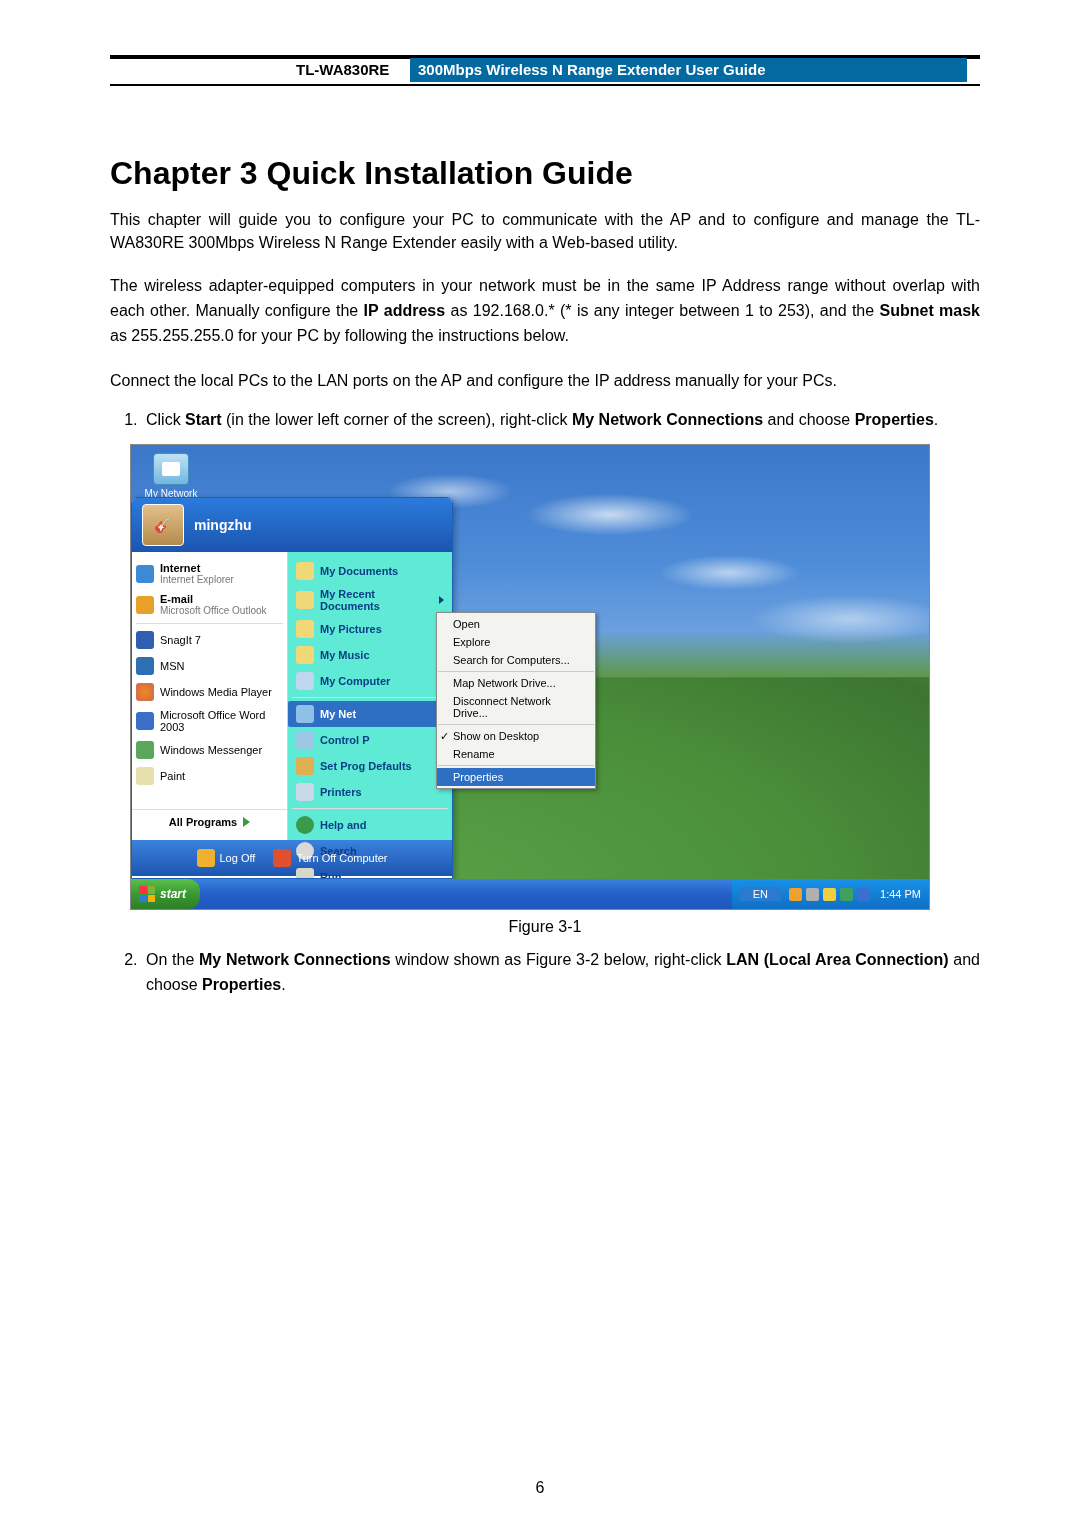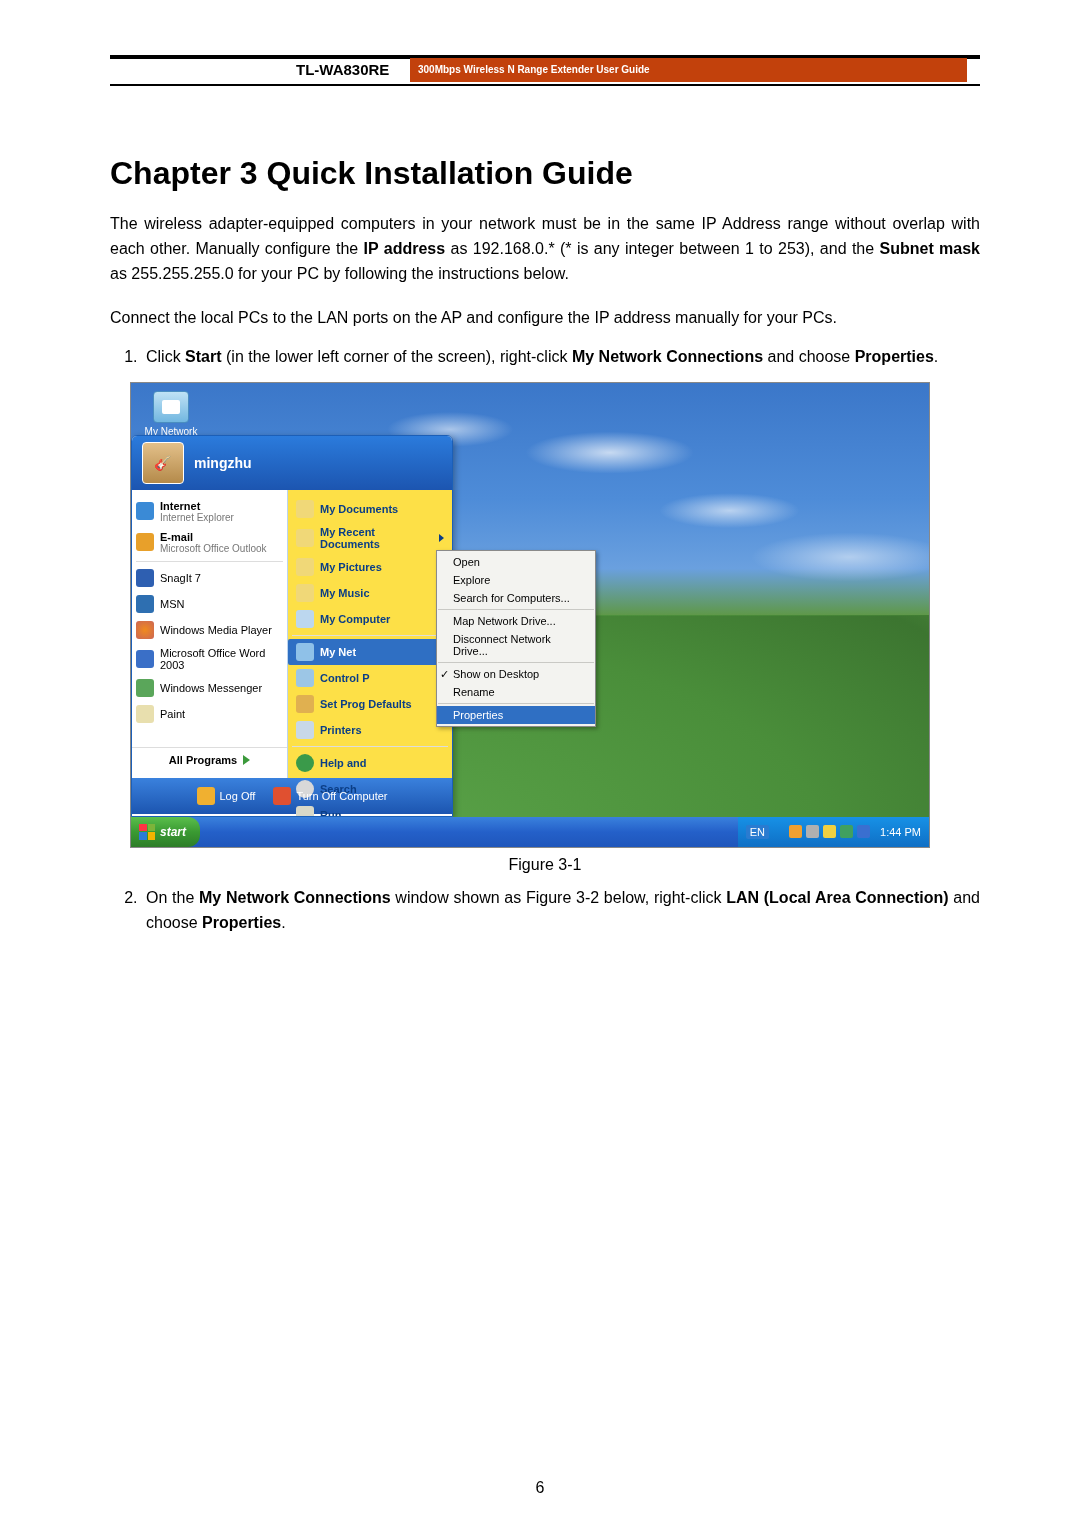"300Mbps Wireless N Range Extender" .hdr-bar .black { background: #c2410c -> #0369a1; font-size: 10px -> 15px }
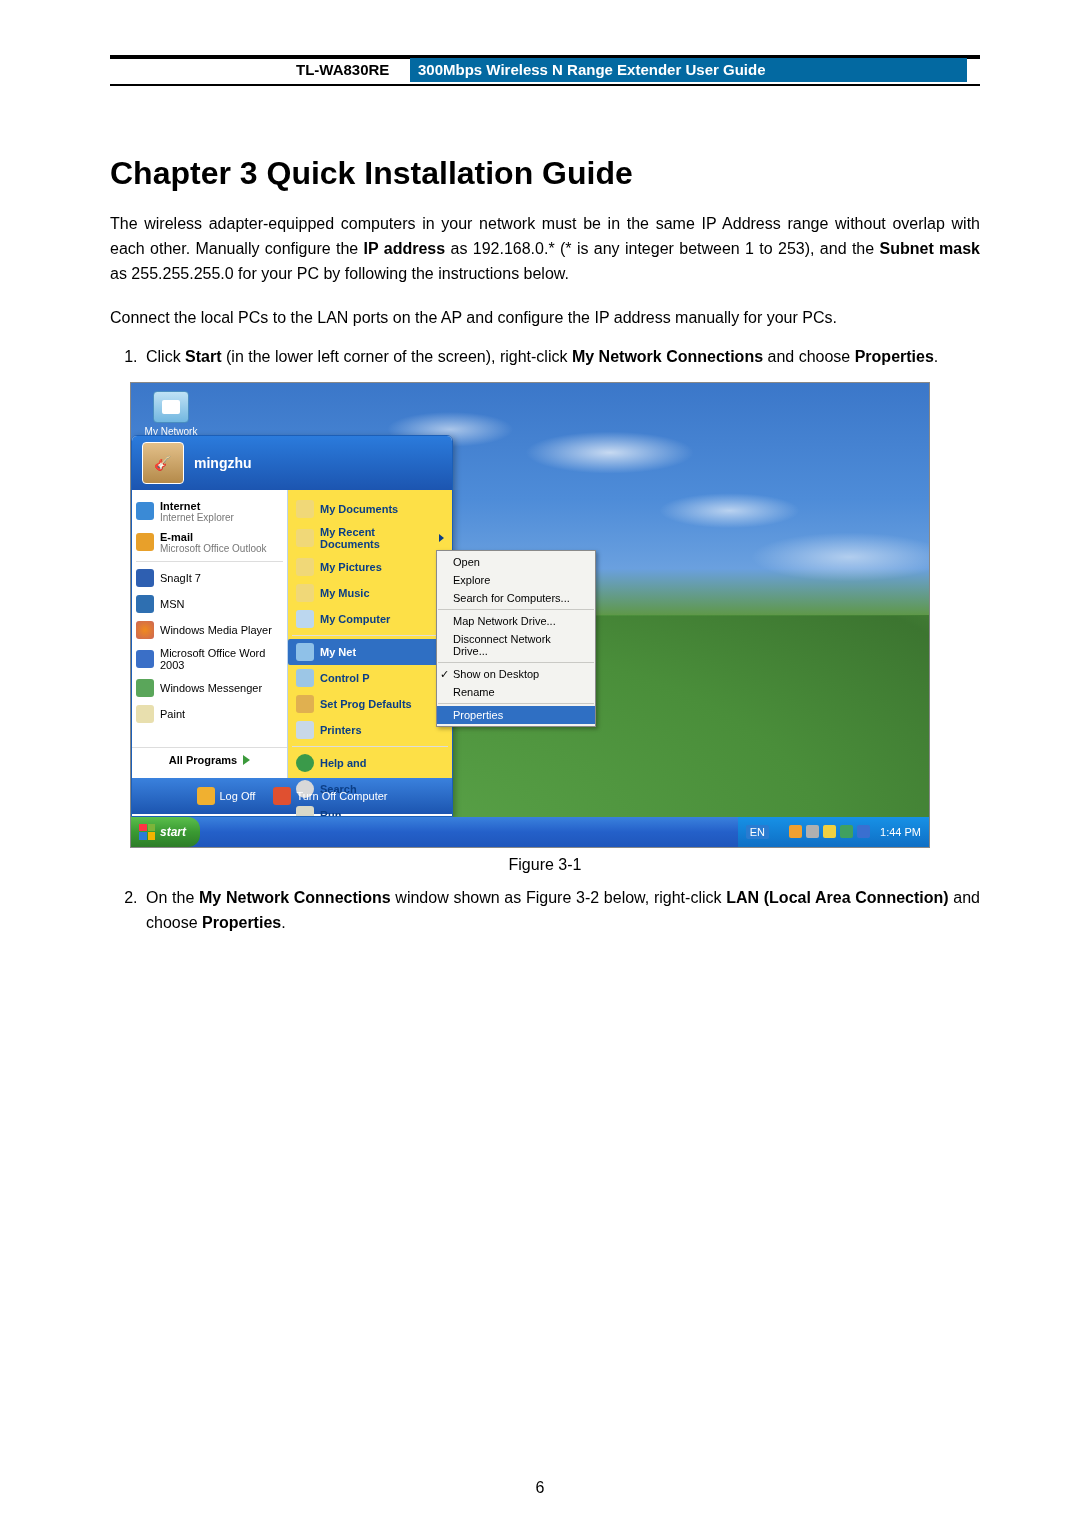"This chapter will guide you" div.para { html: none -> <div>This chapter will guide you to configure your PC to communicate with the AP and to configure and manage the TL-WA830RE 300Mbps Wireless N Range Extender easily with a Web-based utility.</div> }
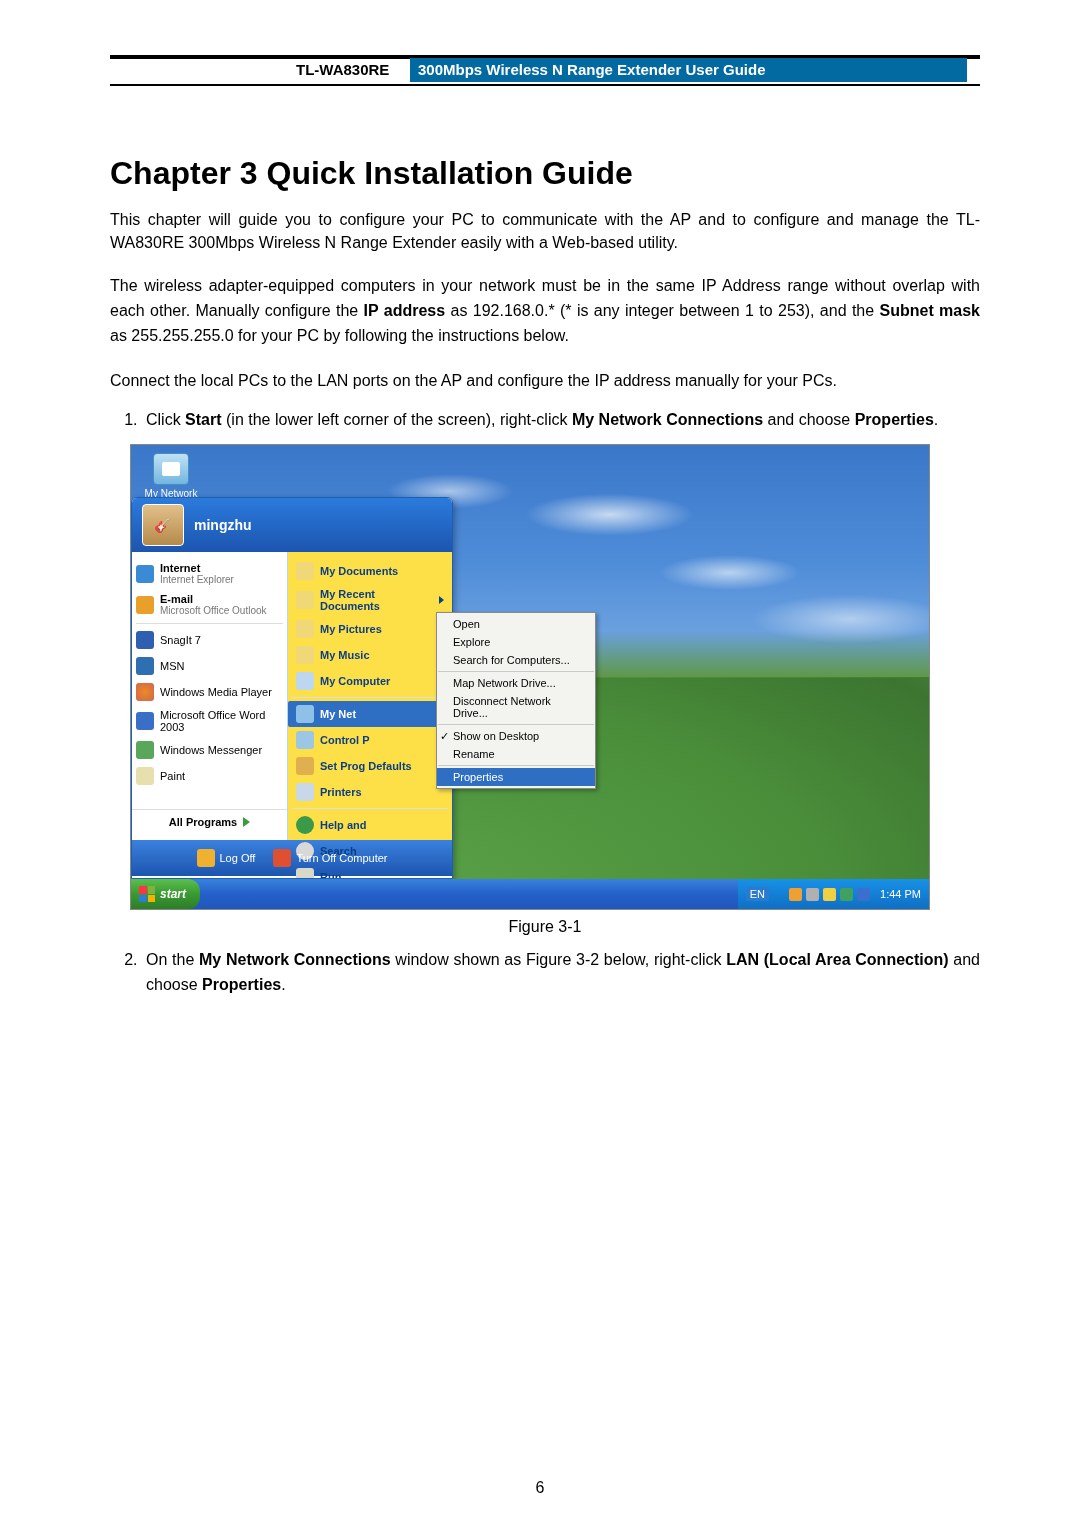"My Documents" .sm-right { background: #fde047 -> #5eead4 }
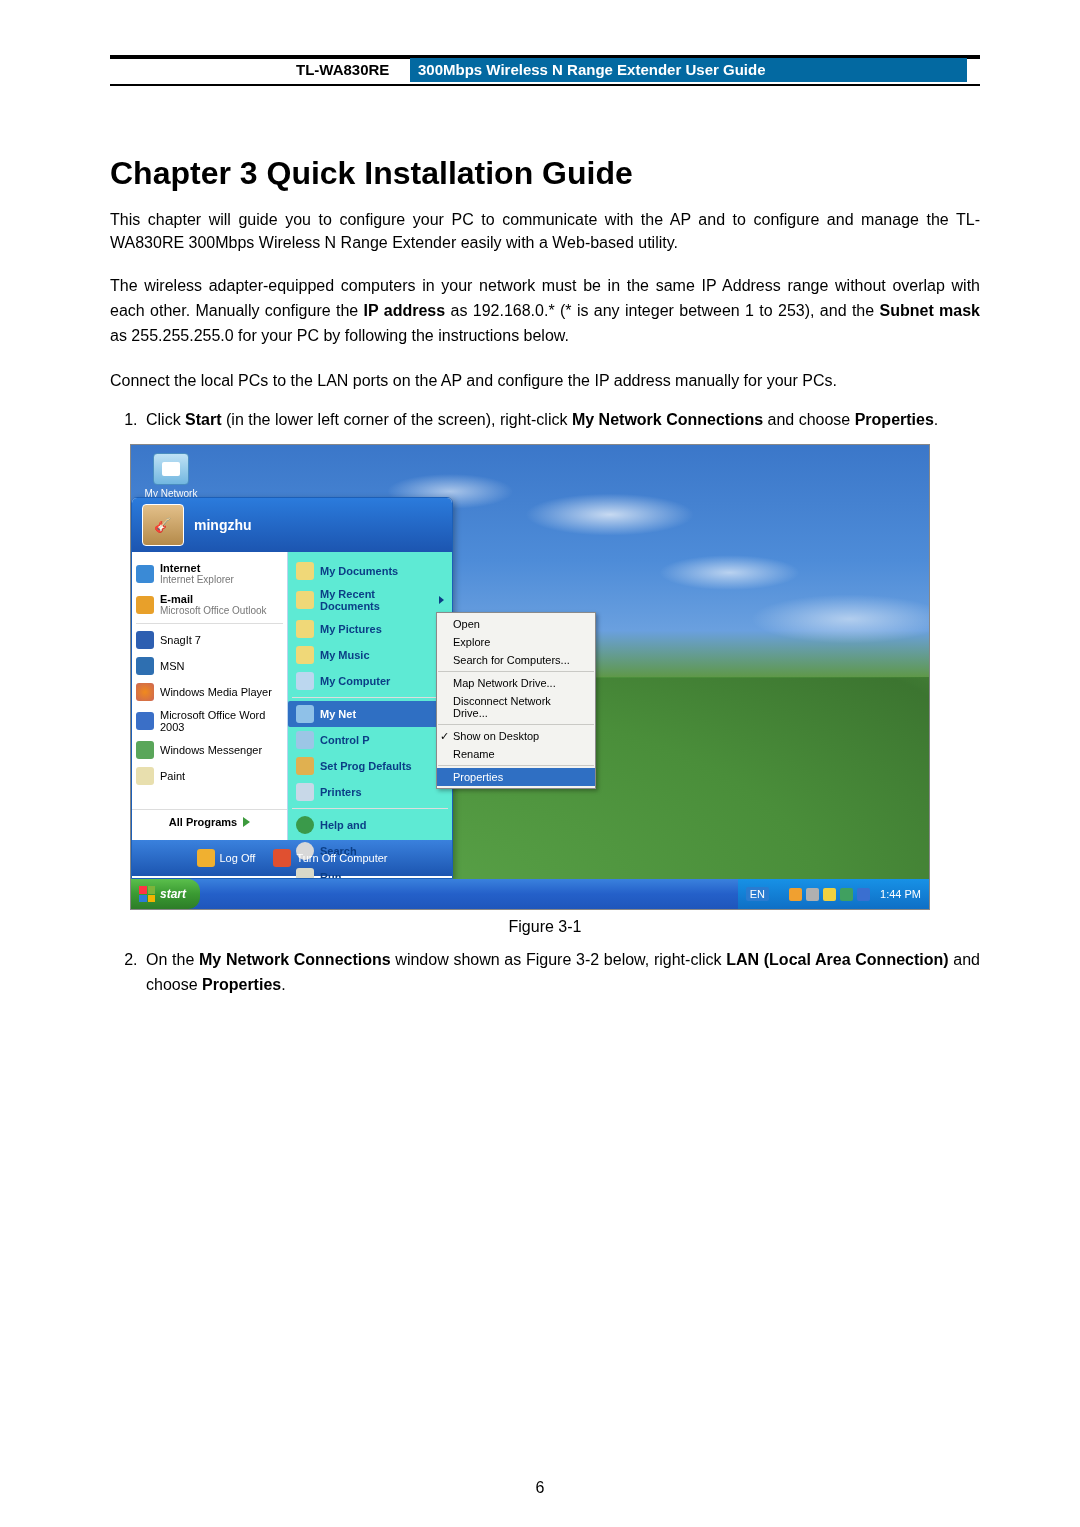"EN" .tray .lang { margin-right: 16px -> 4px; padding: 1px 4px -> 1px 13px }
